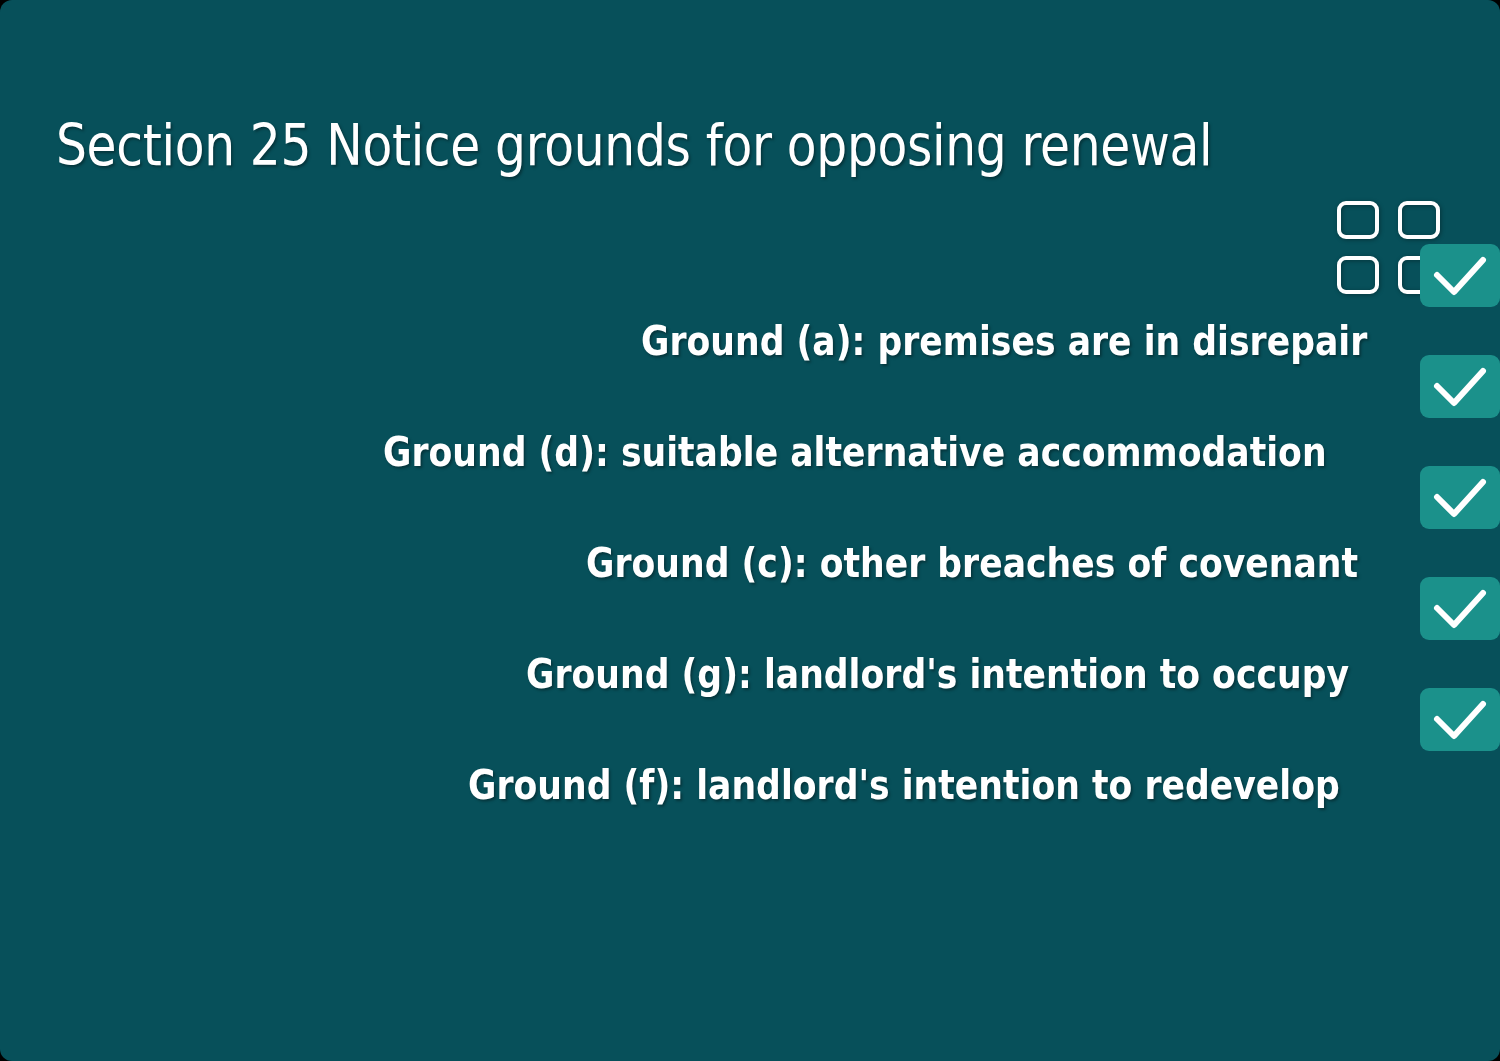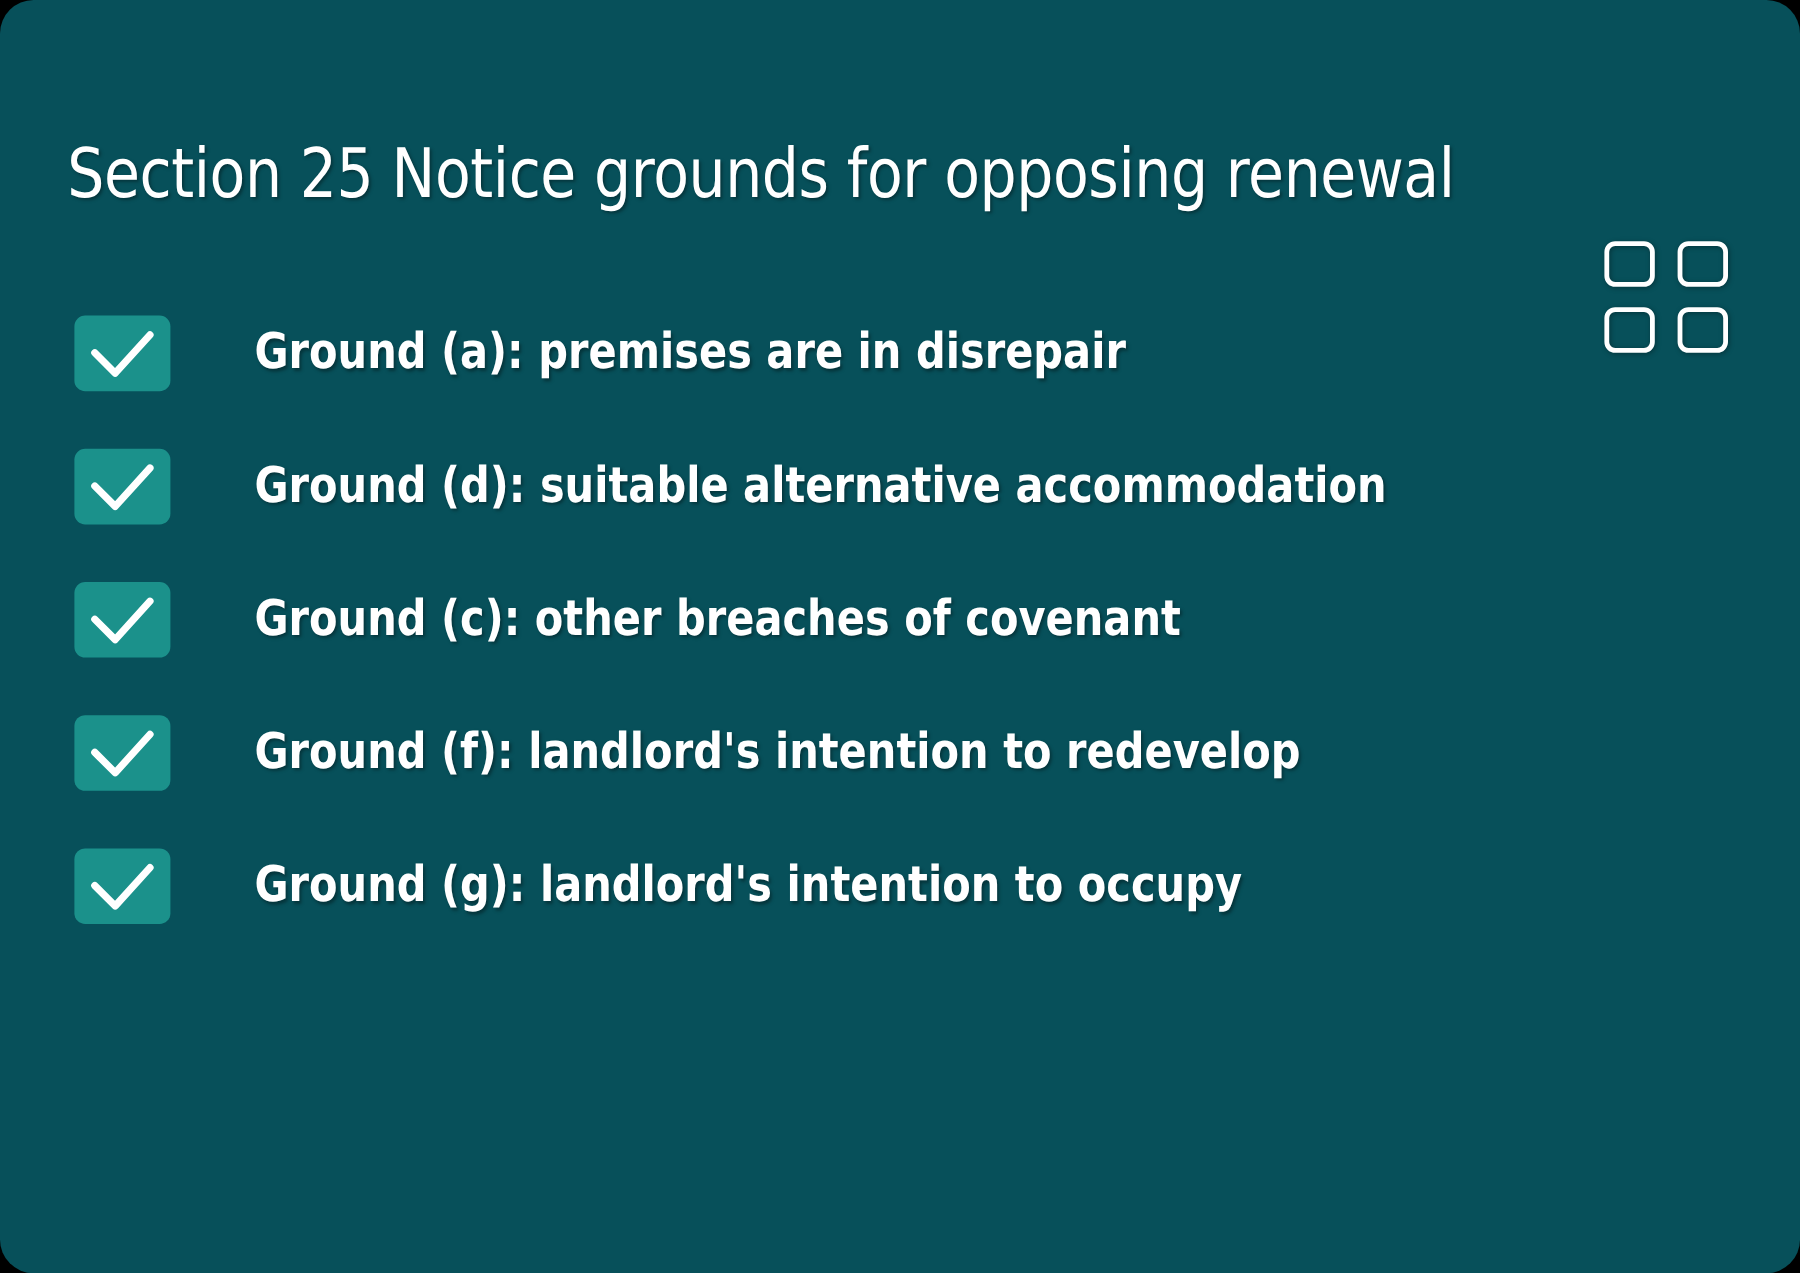"Section 25 Notice grounds for" #card { border-radius: 28px -> 12px }
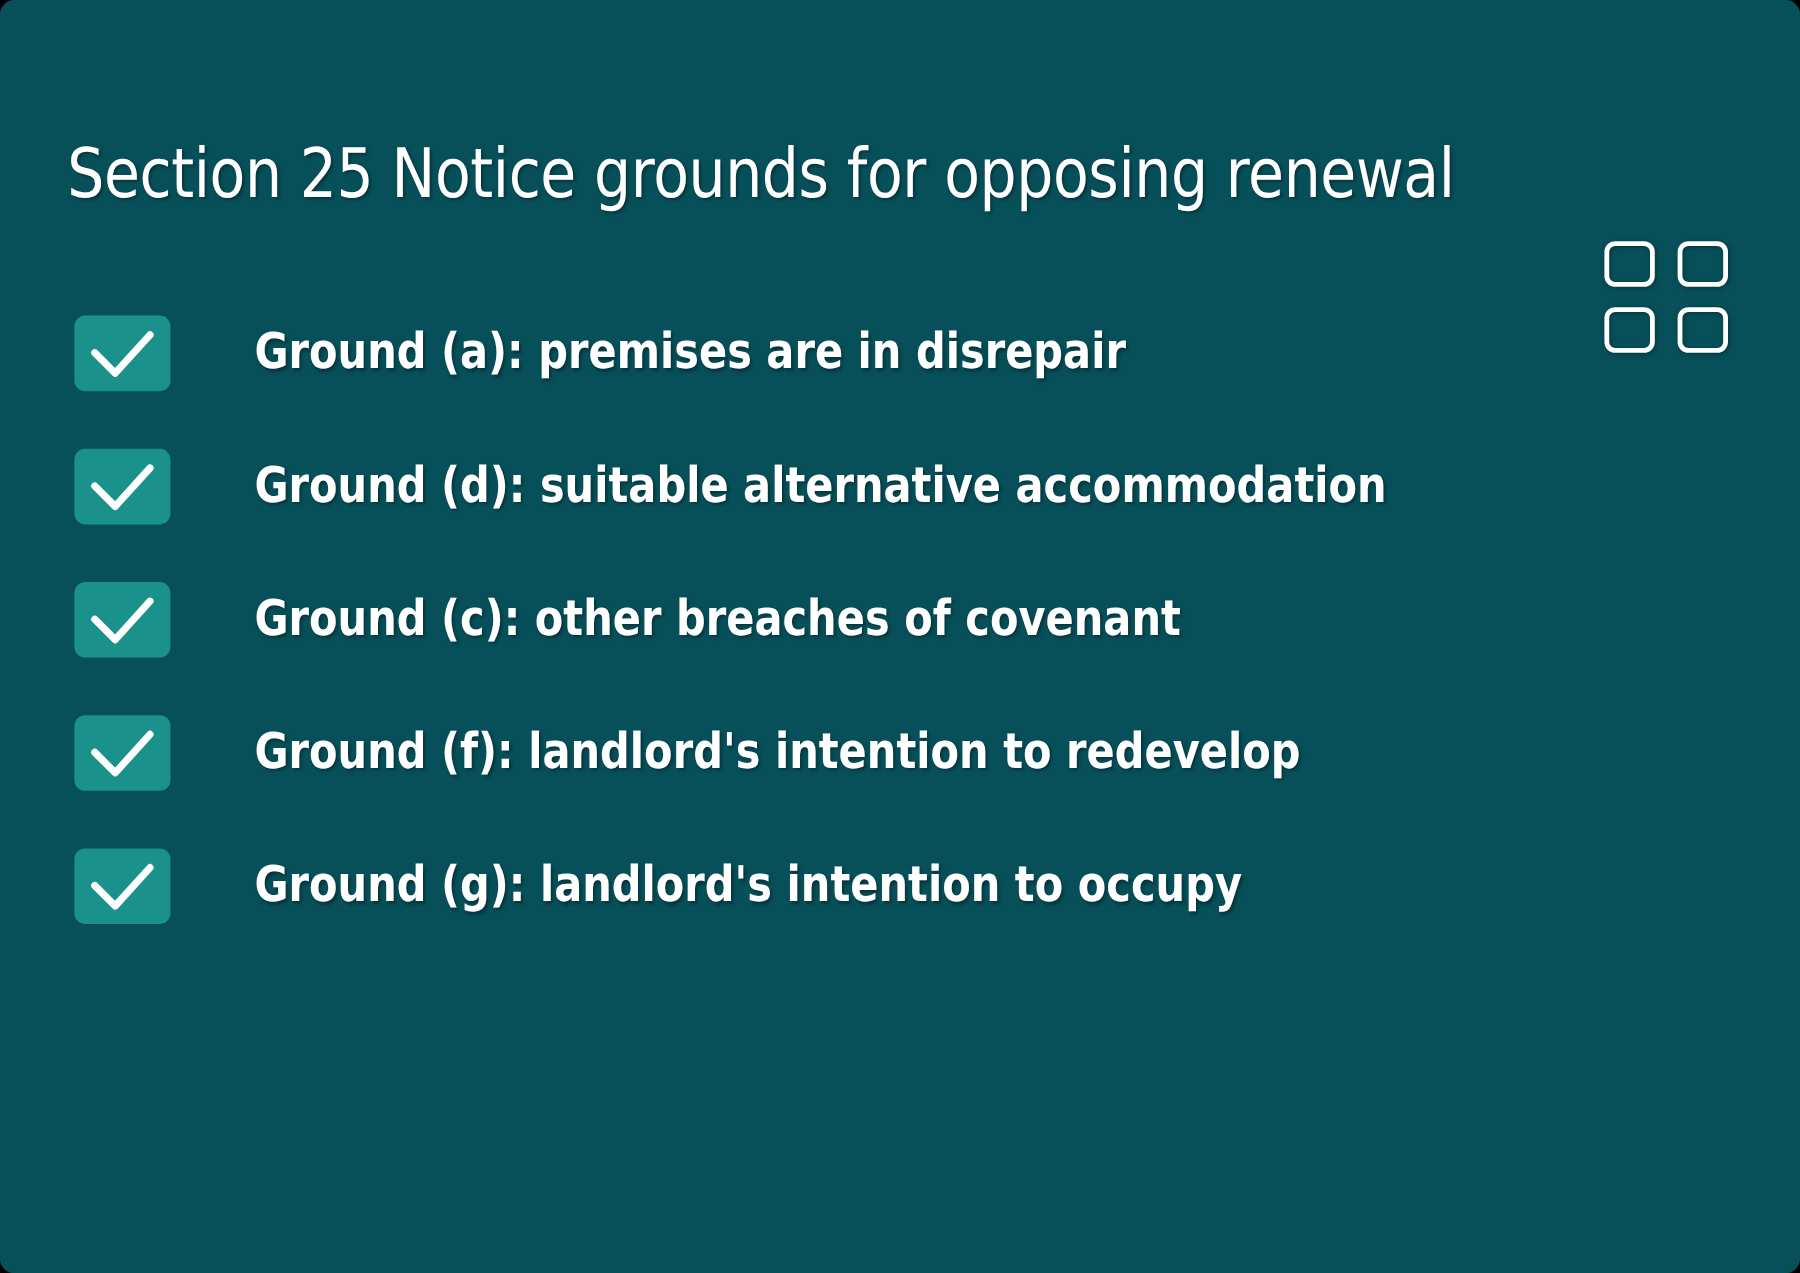"Ground (a): premises are in" .ground-row { align-items: center -> flex-end; flex-direction: none -> column }
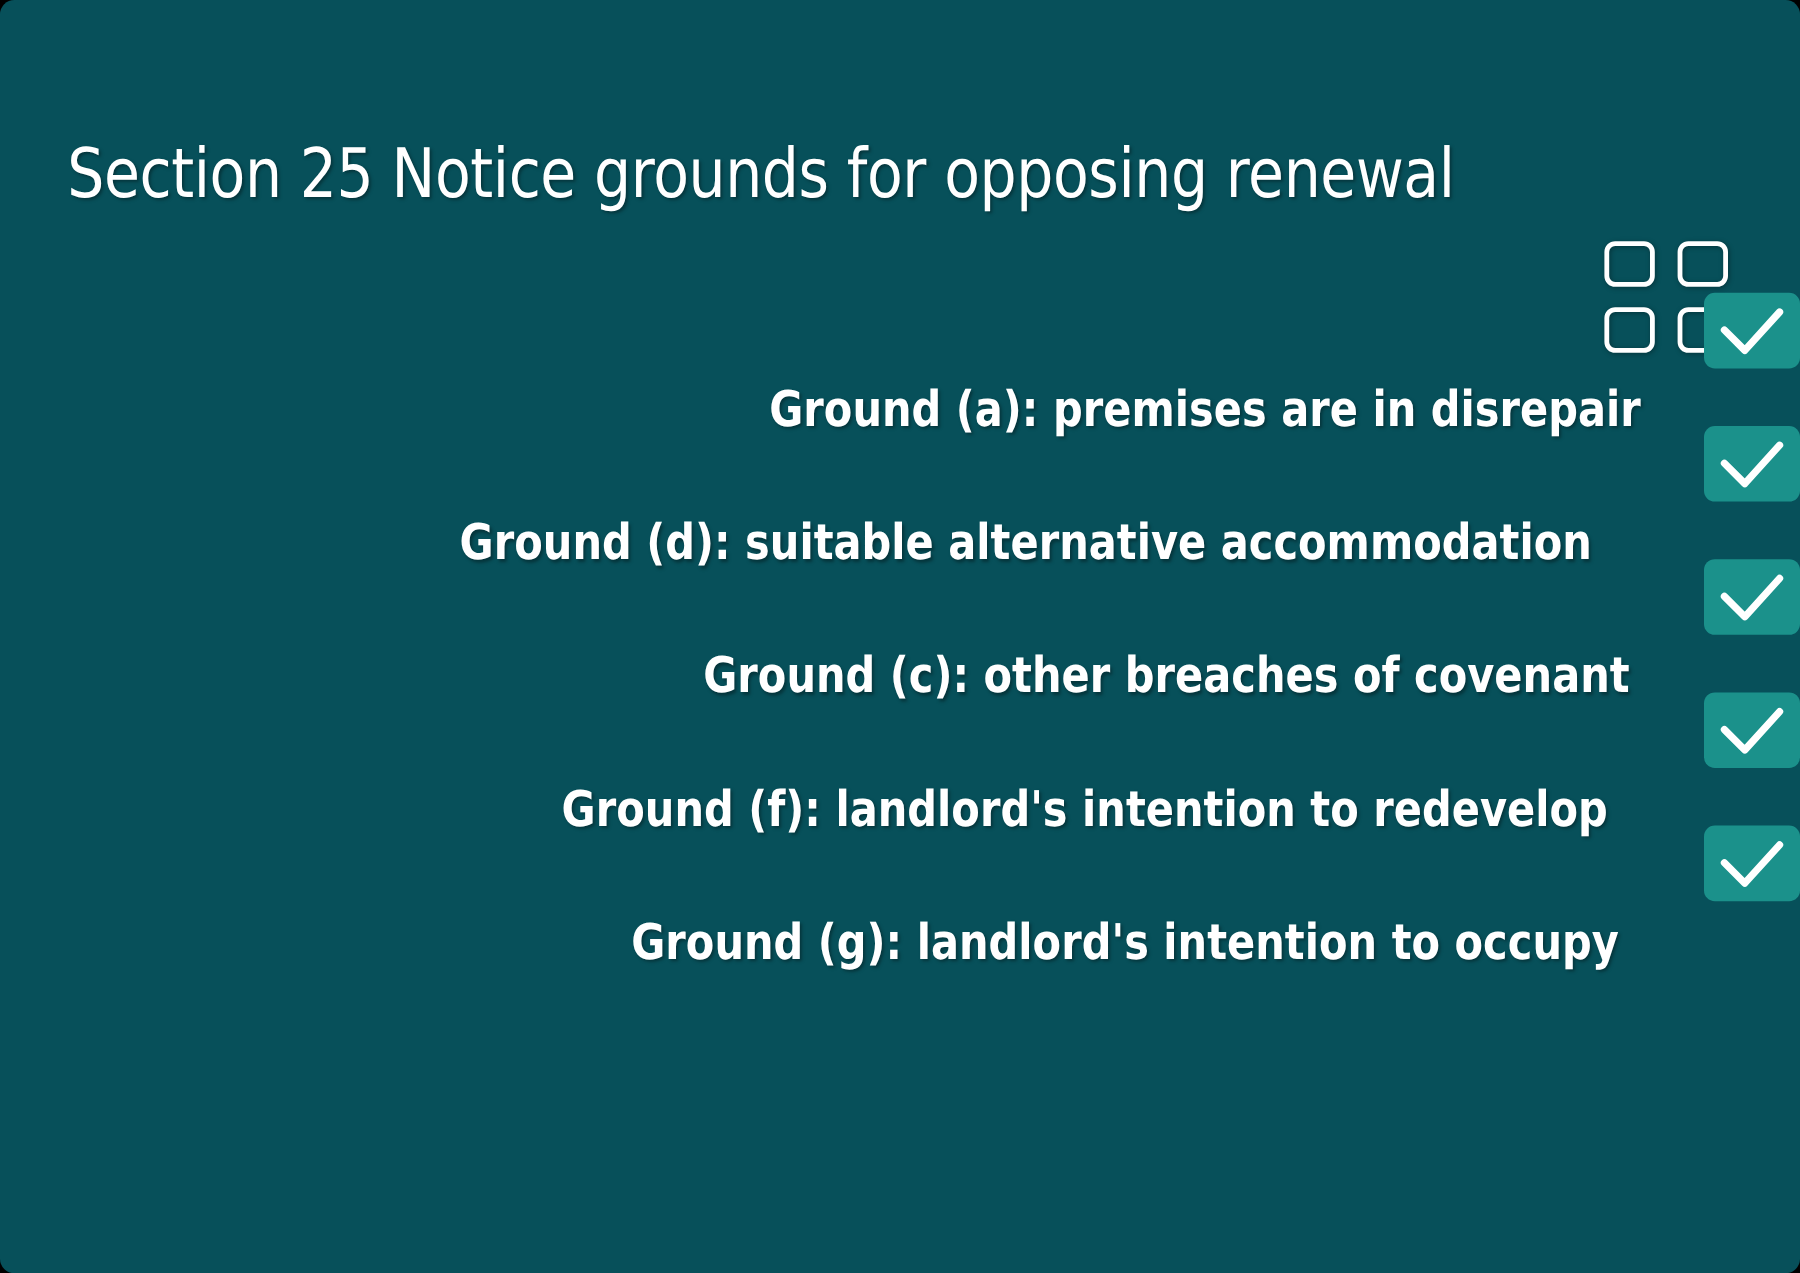"Ground (f): landlord's intention to" div.ground-row { order: before "Ground (g): landlord's intention to" -> after "Ground (g): landlord's intention to" }
